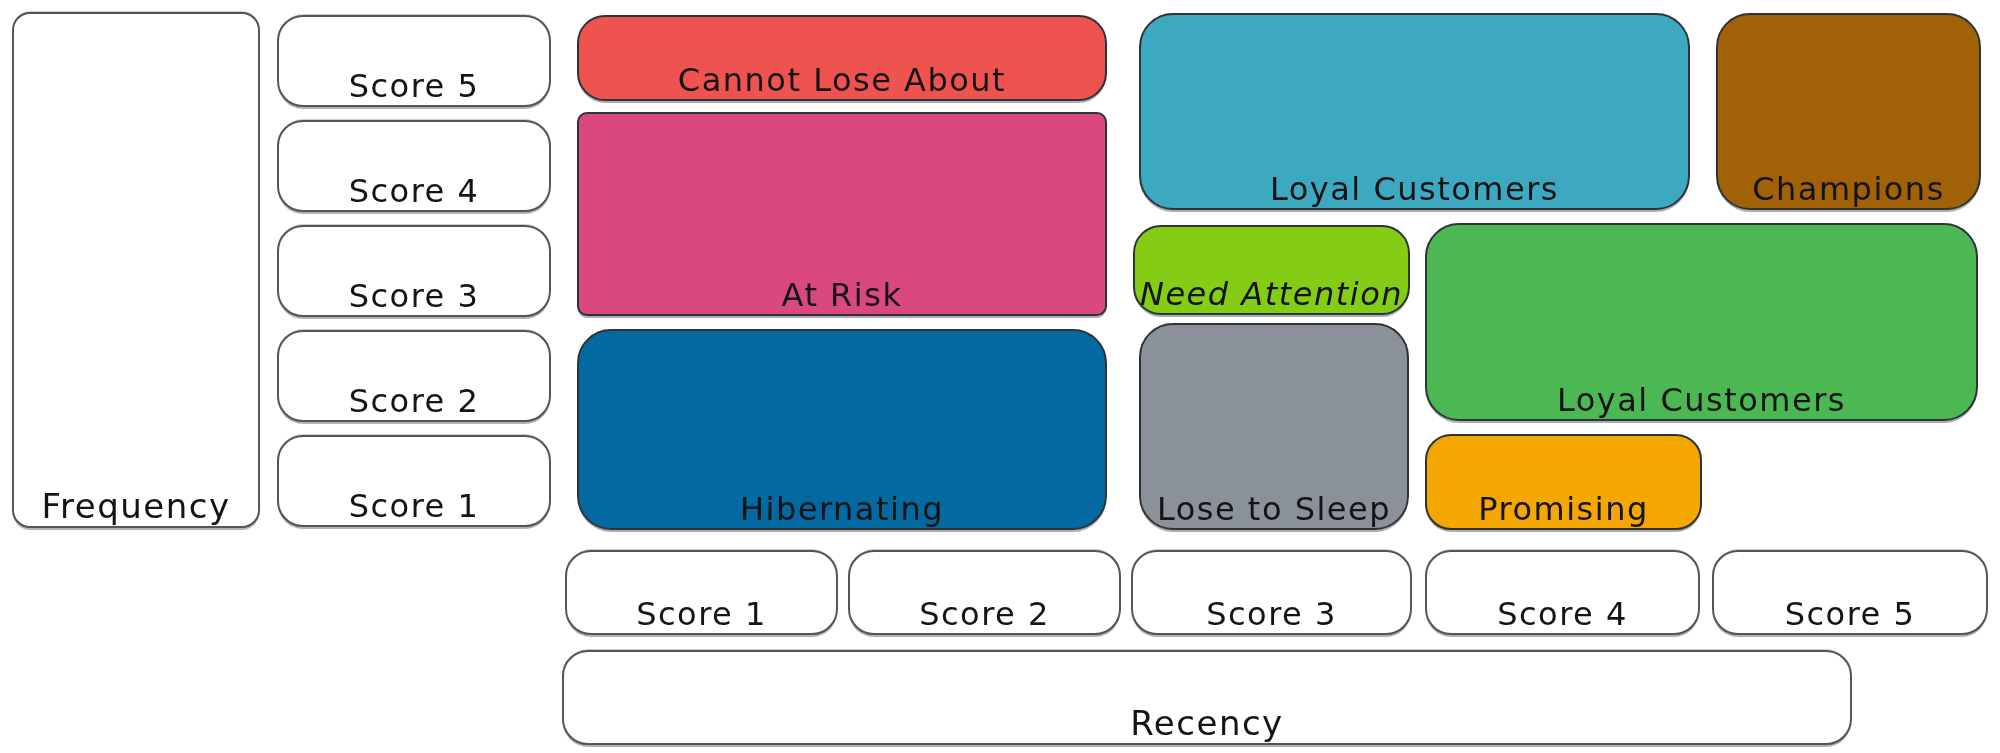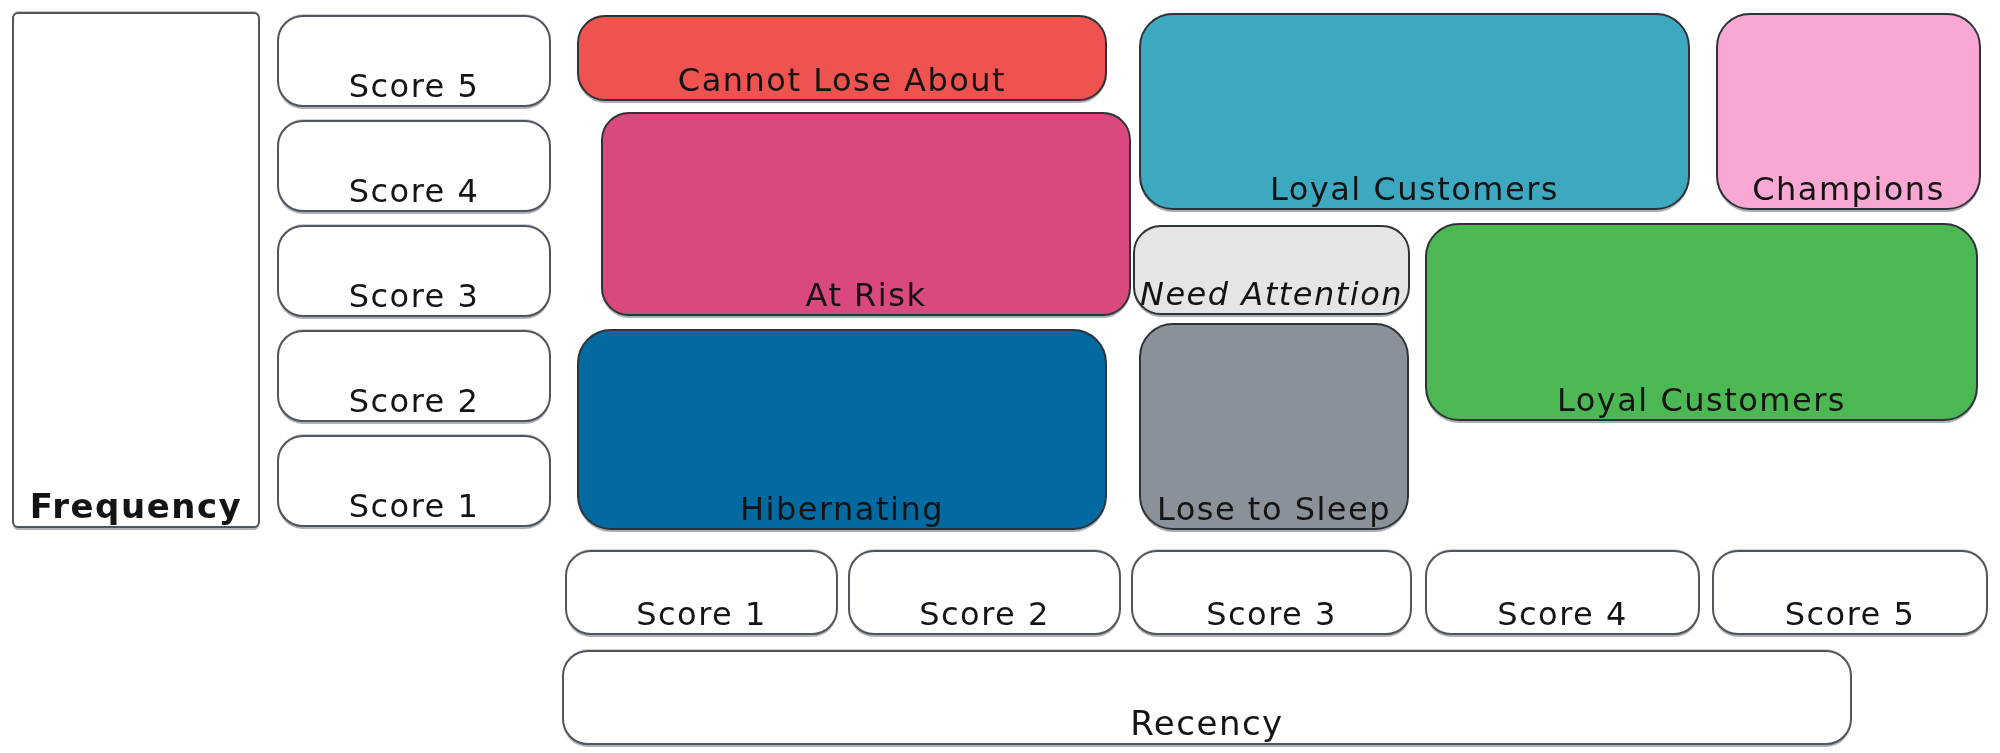"Champions" div.box { background: #f9a8d4 -> #a16207 }
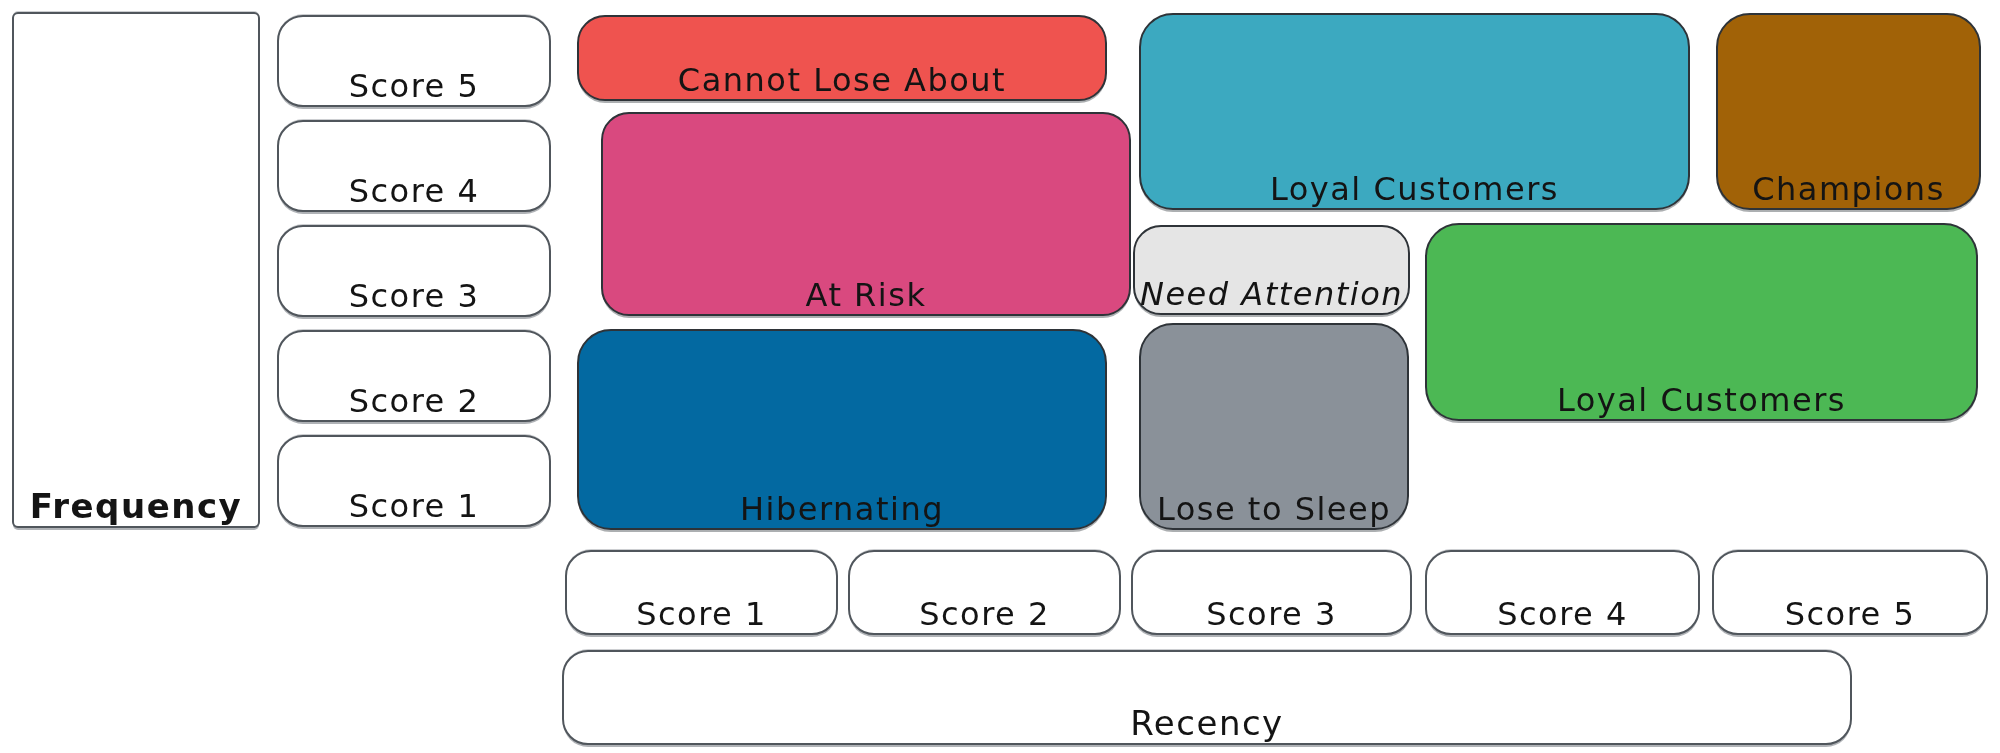"At Risk" .s-atrisk { border-radius: 28px -> 10px; margin-left: 24px -> none }
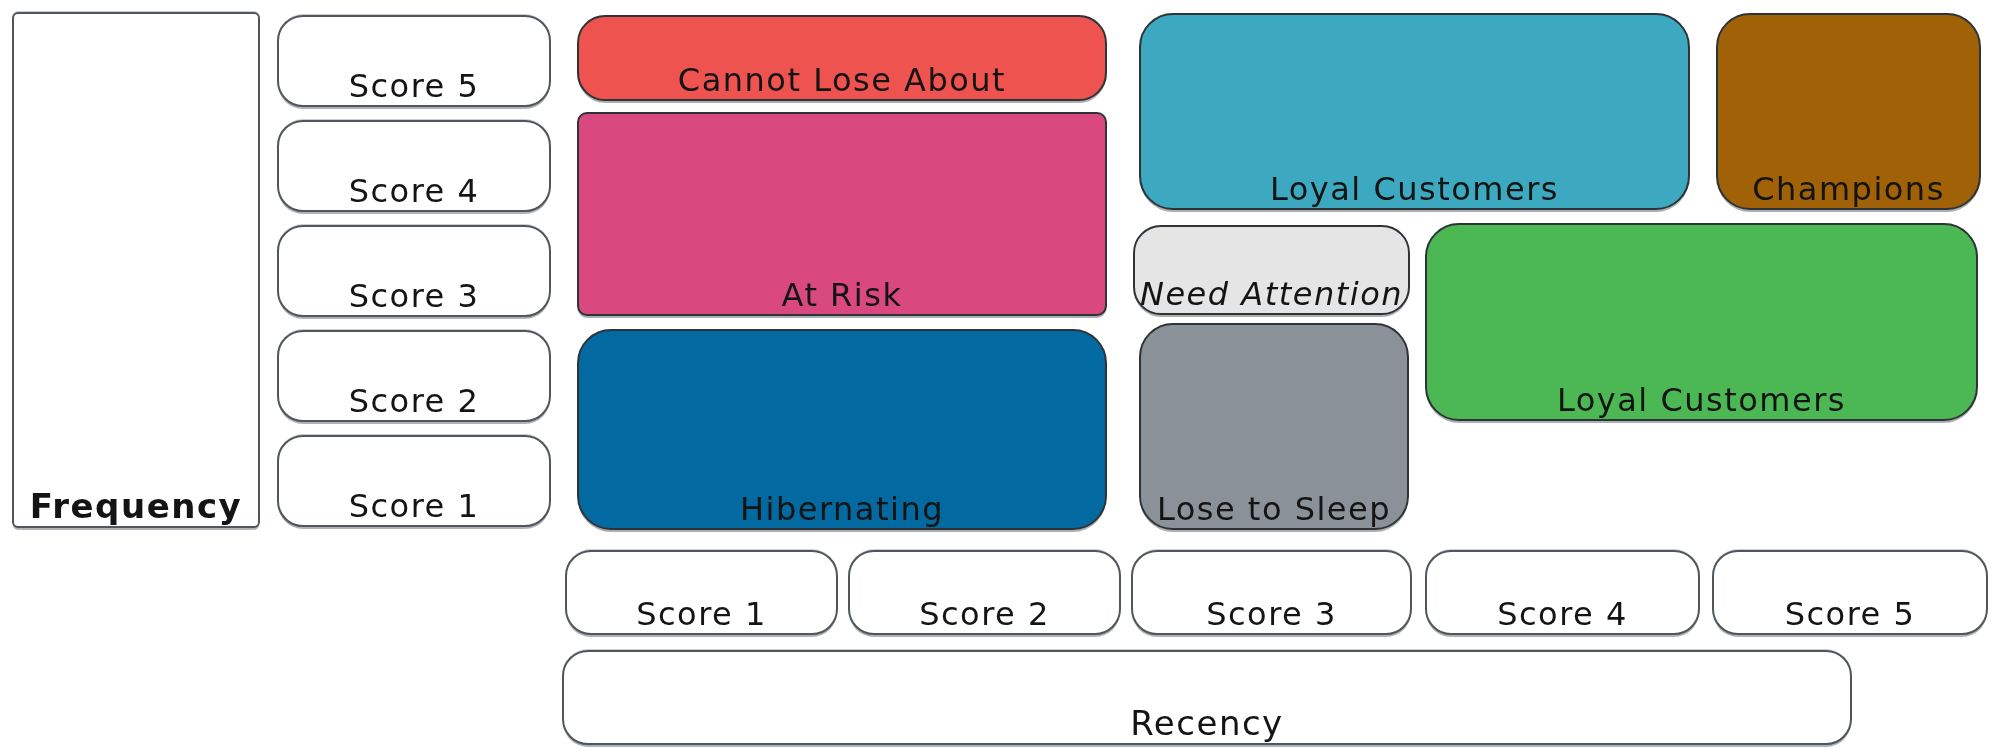"Need Attention" div.box { background: #e5e5e5 -> #84cc16 }
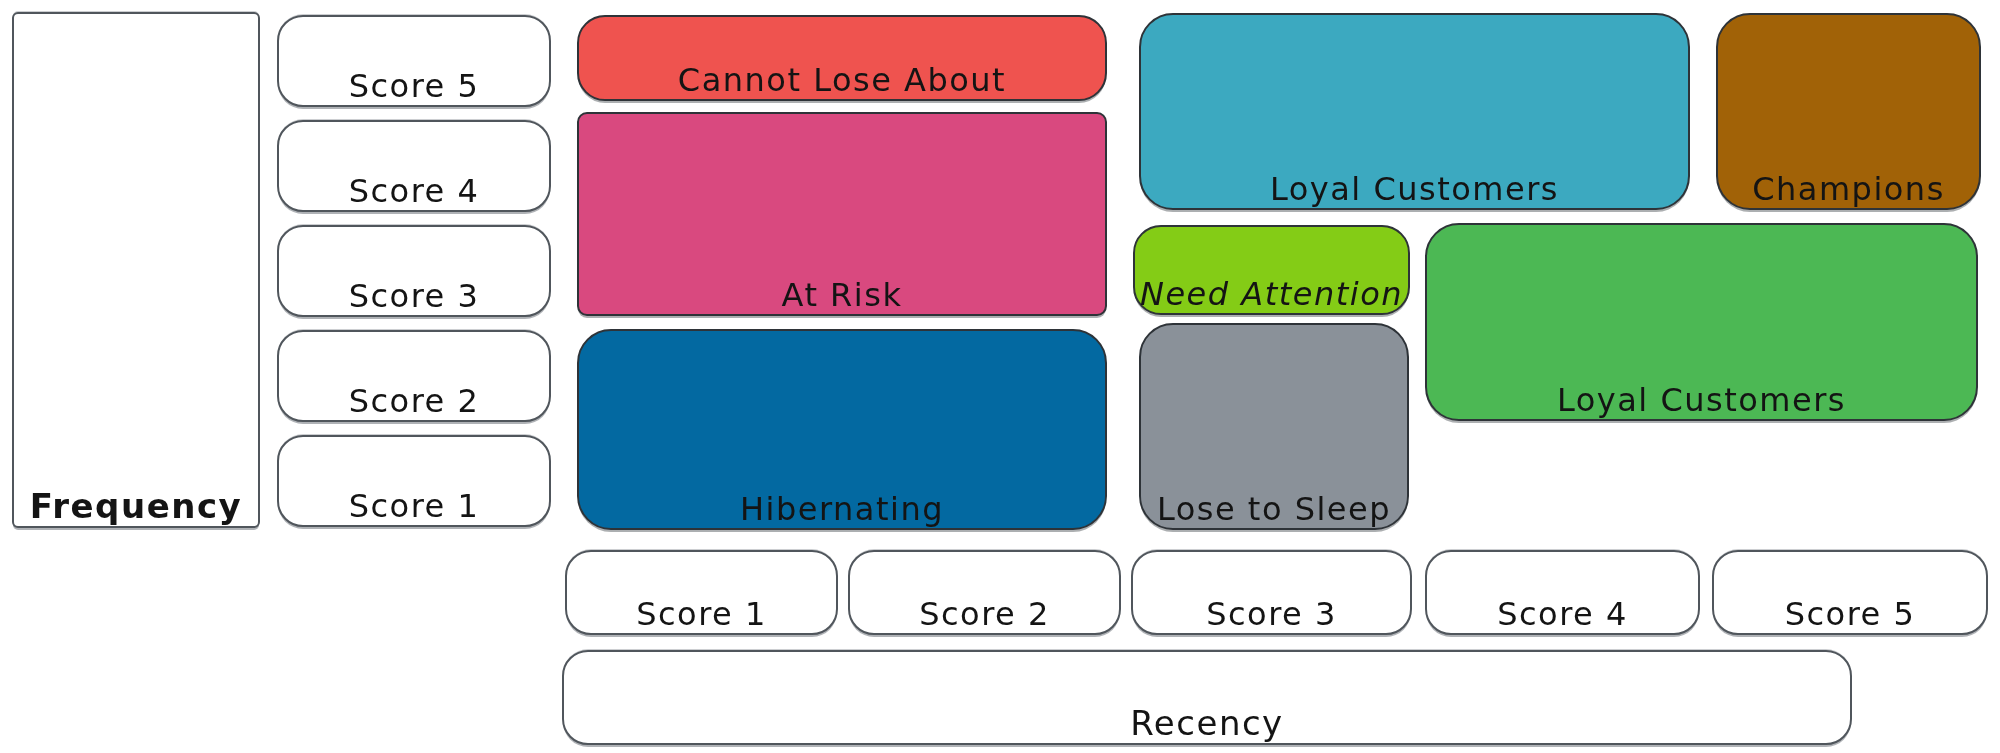"Frequency" .freq-axis { border-radius: 6px -> 18px; font-weight: bold -> none }
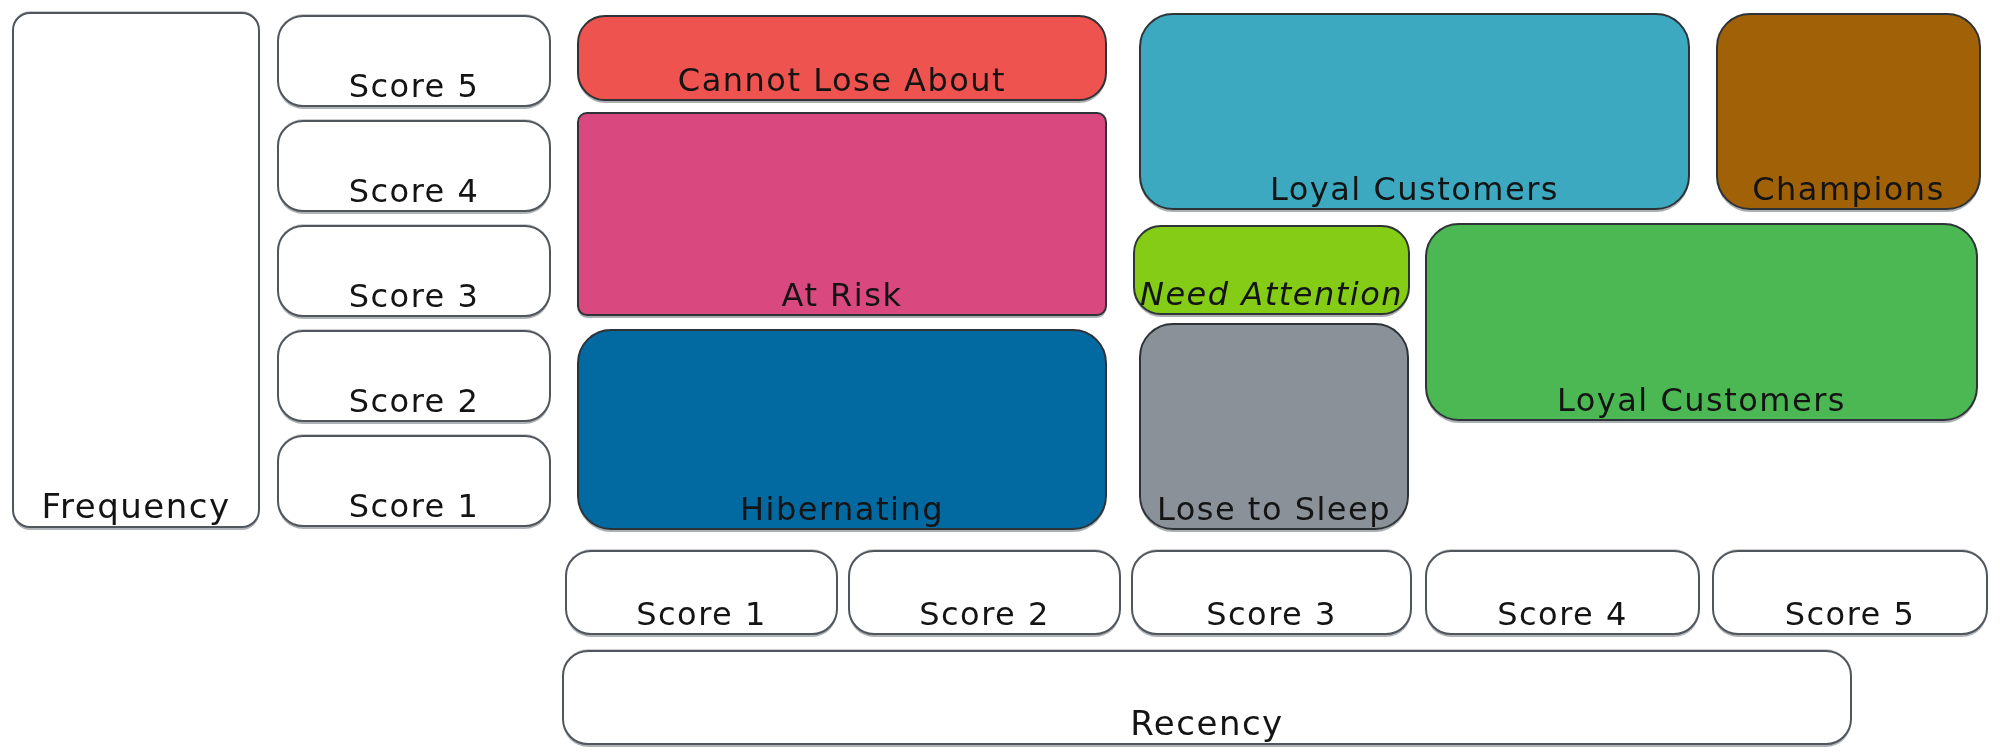"Promising" div.box { html: none -> <div> <span>Promising</span> </div> }
